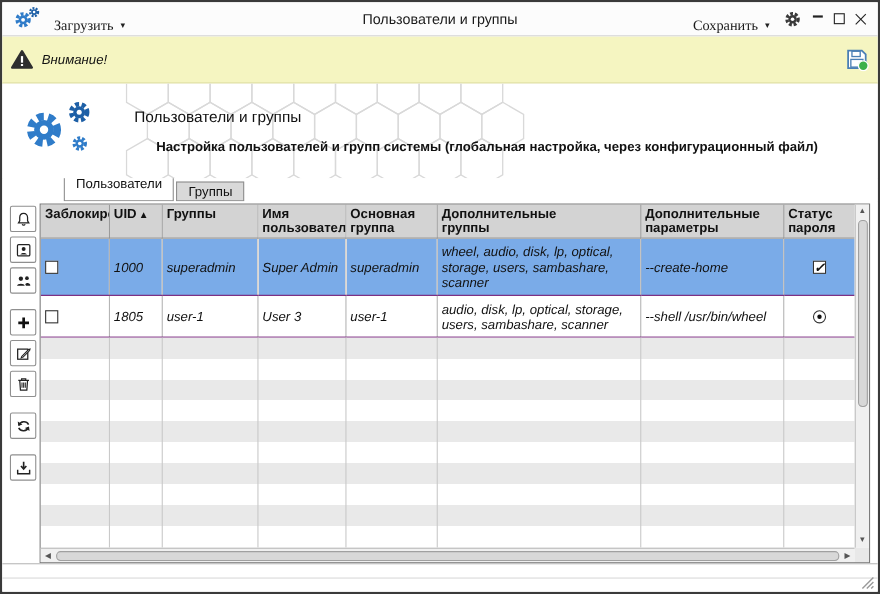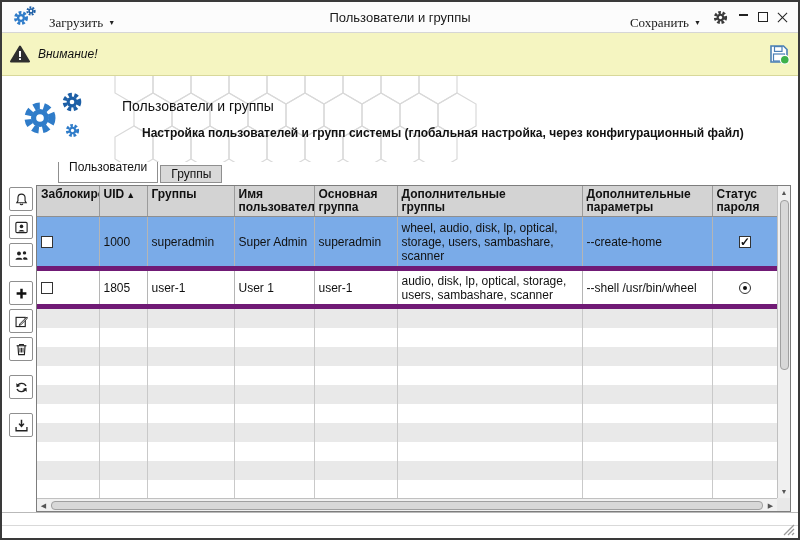"wheel, audio, disk, lp, optical," td { border-bottom: 5px solid #701a75 -> 1px solid #701a75; font-style: none -> italic }
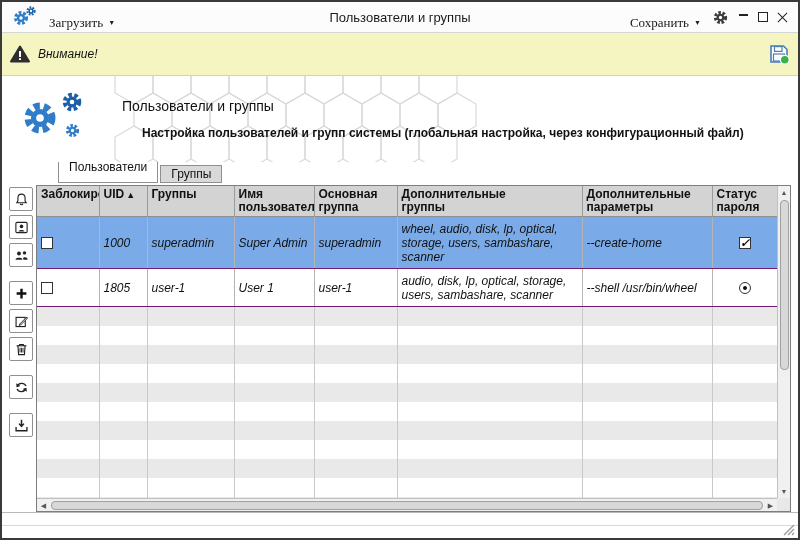"User 1" td.nowrap { text: 1 -> 3 }
